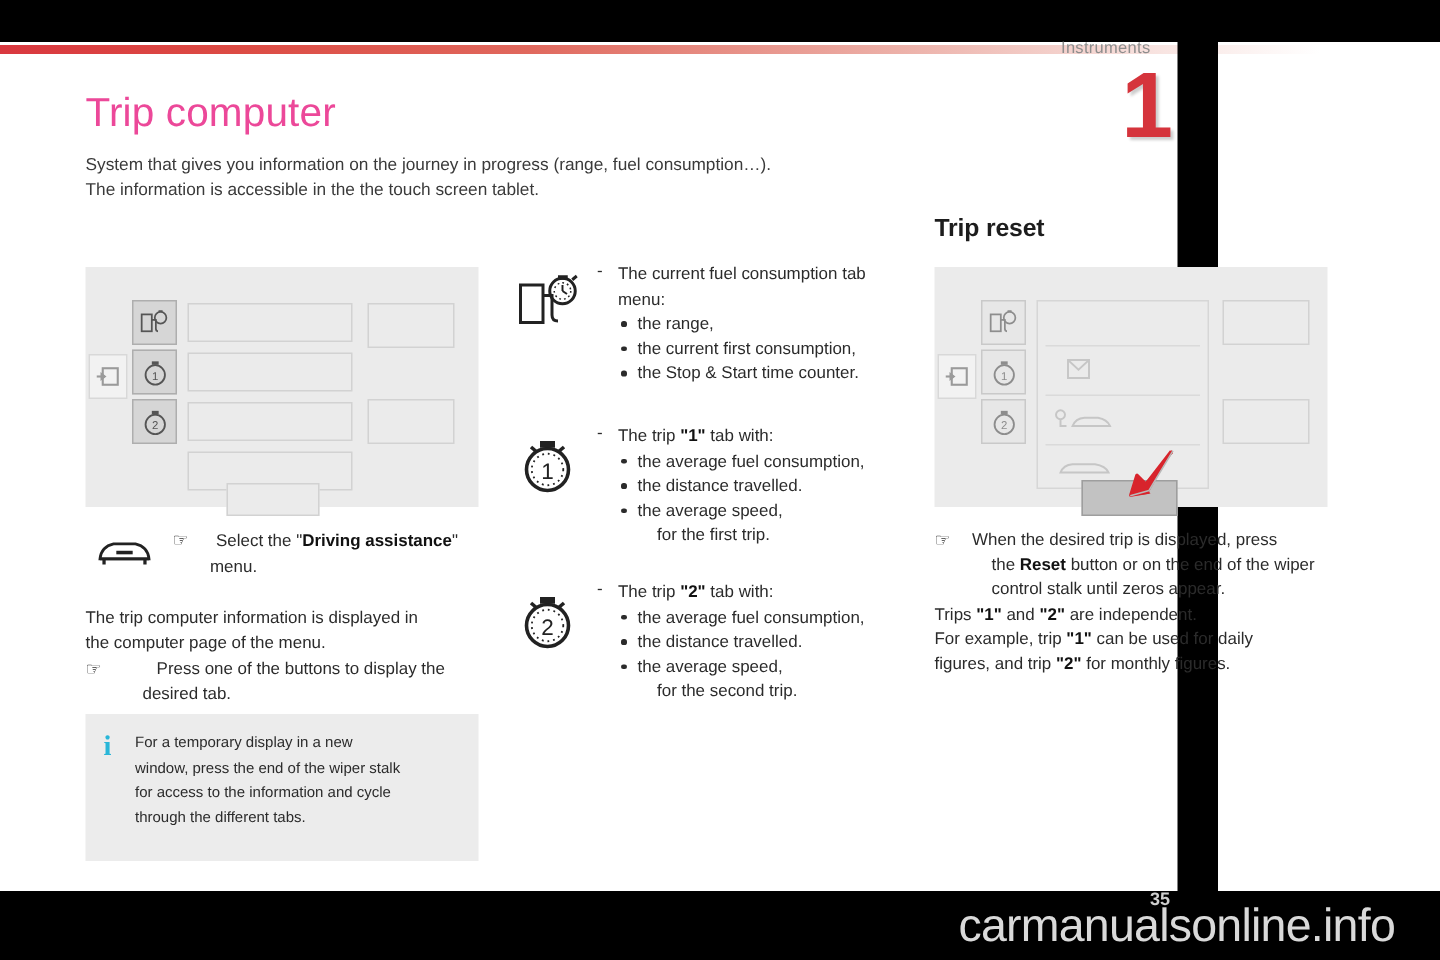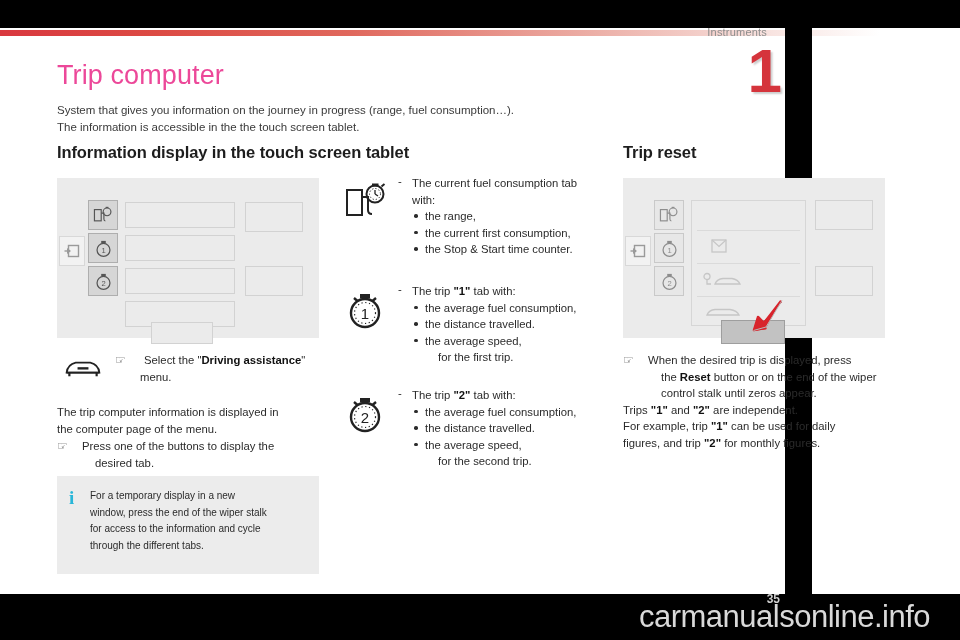"Information display in the touch" h2.h2 { html: <h2>Information display in the touch screen tablet</h2> -> none }
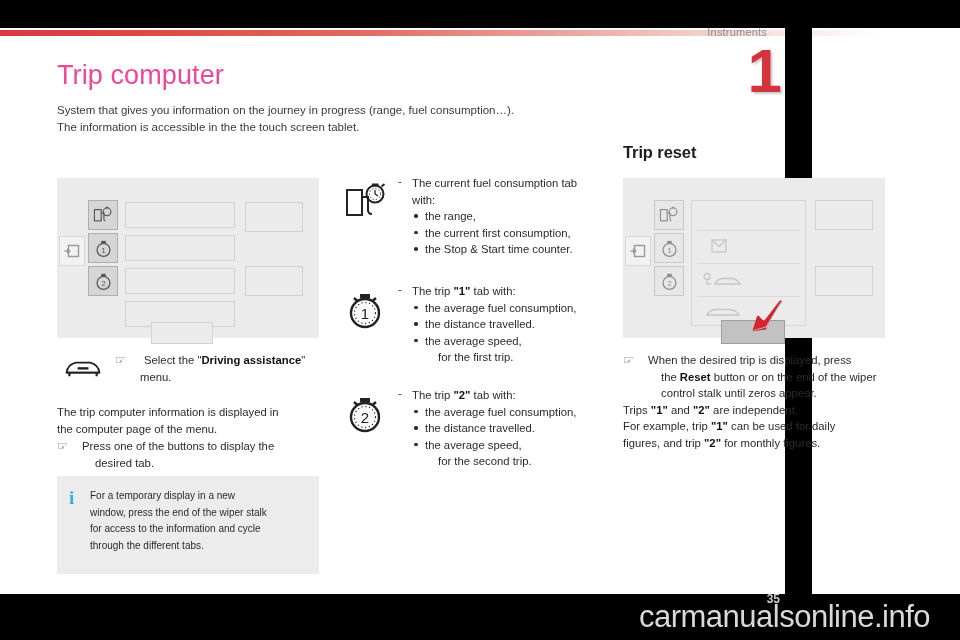"with:" div { text: with -> menu }
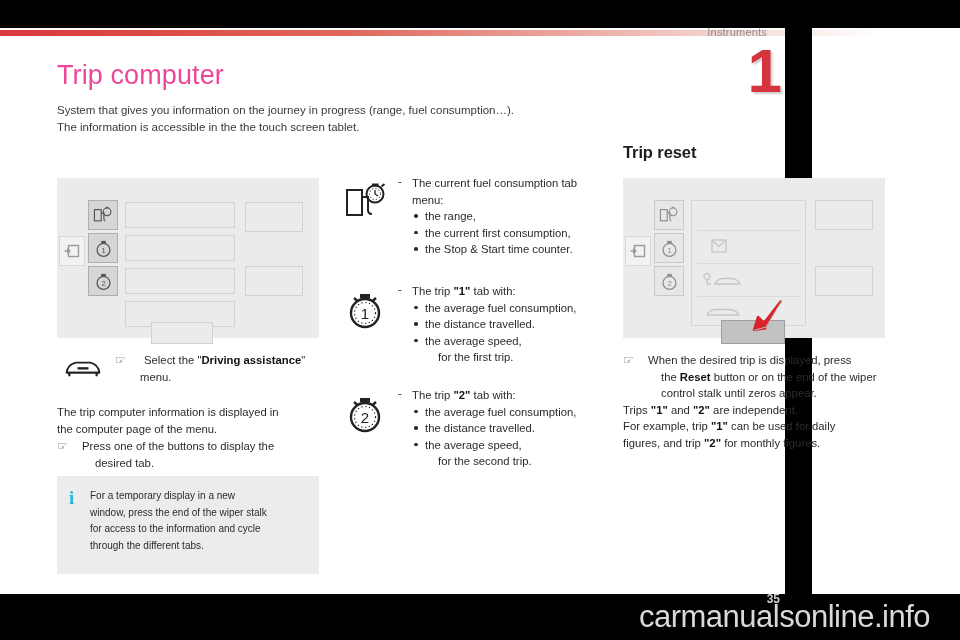"Press one of the buttons" div { text-align: none -> center }
